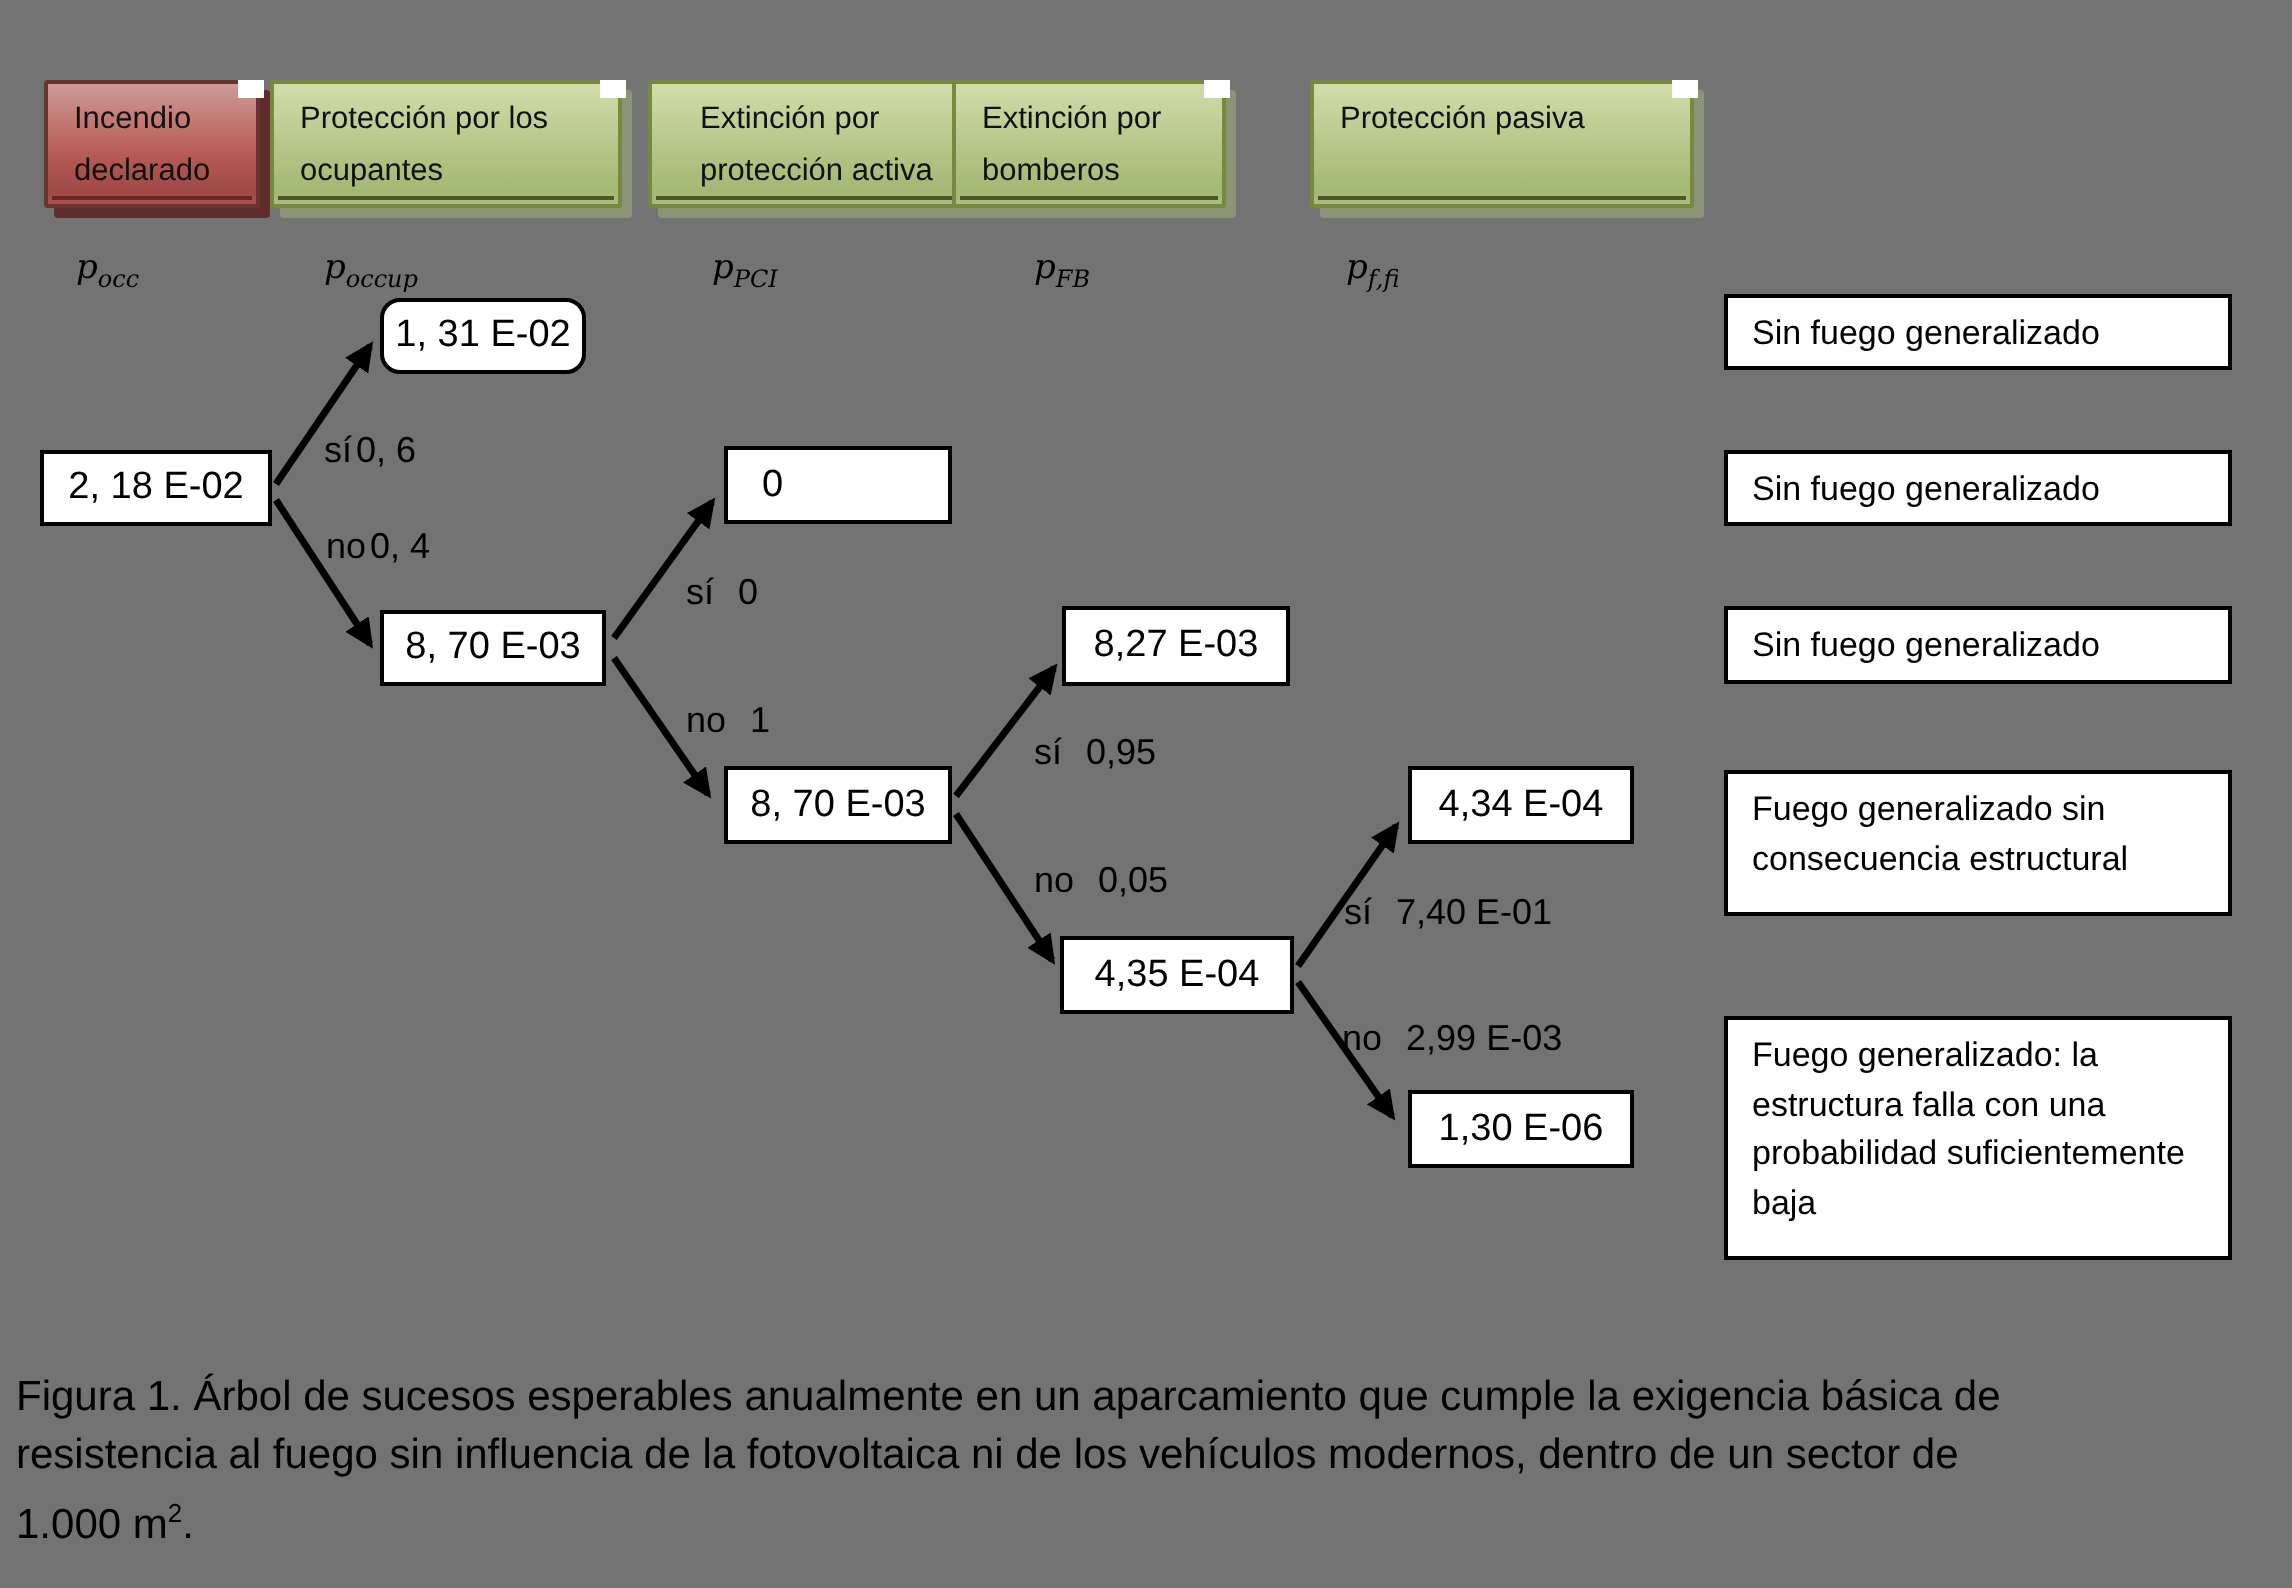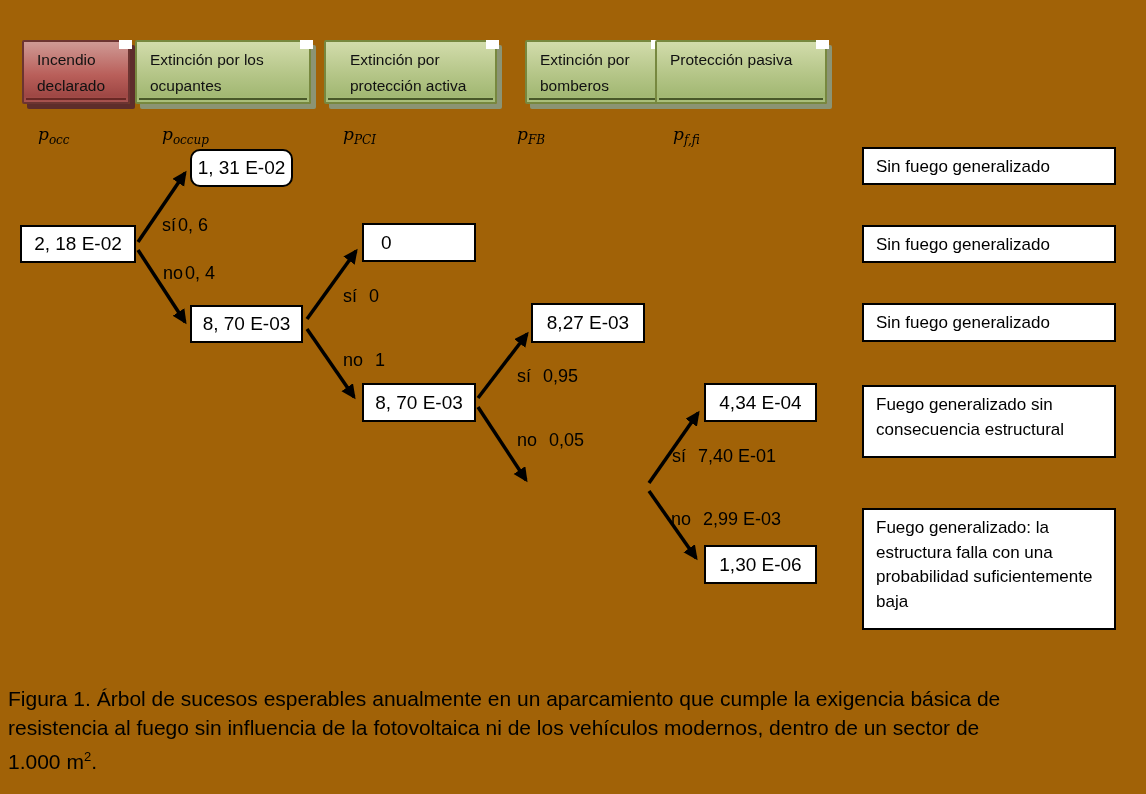"Incendio declarado" .canvas { background: #a16207 -> #737373 }
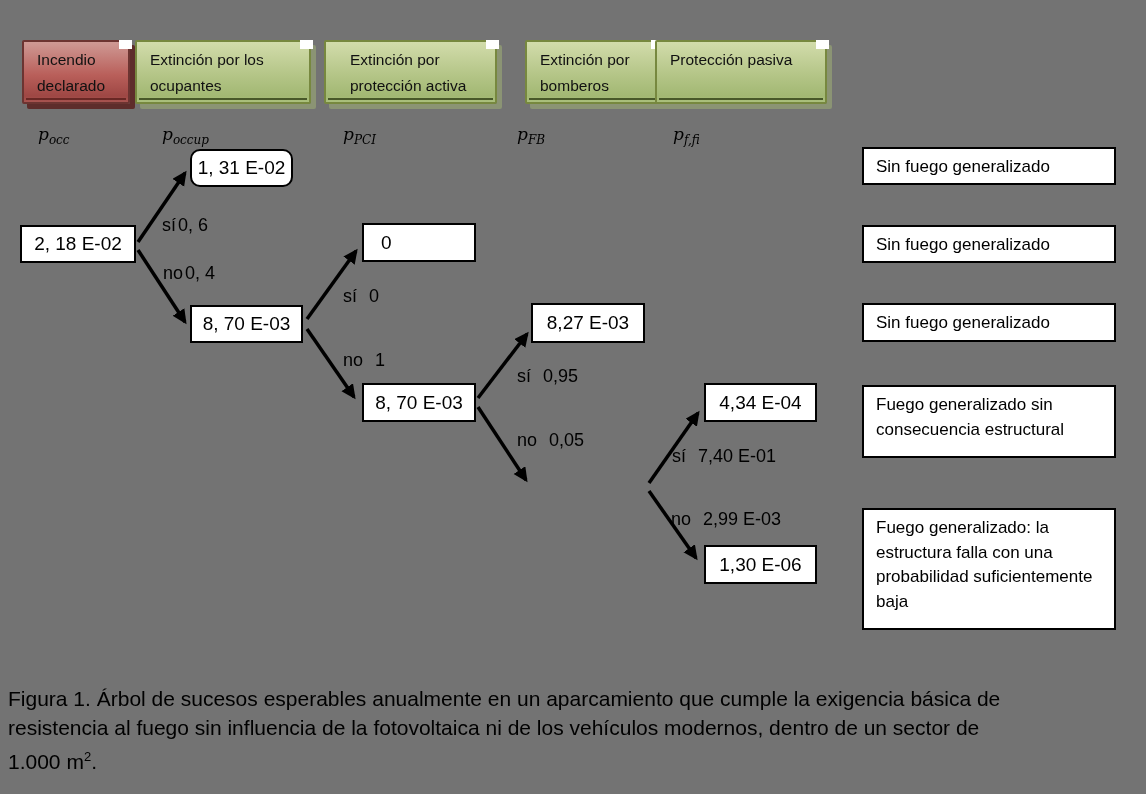"Extinción por los ocupantes" span { text: Extinción -> Protección }
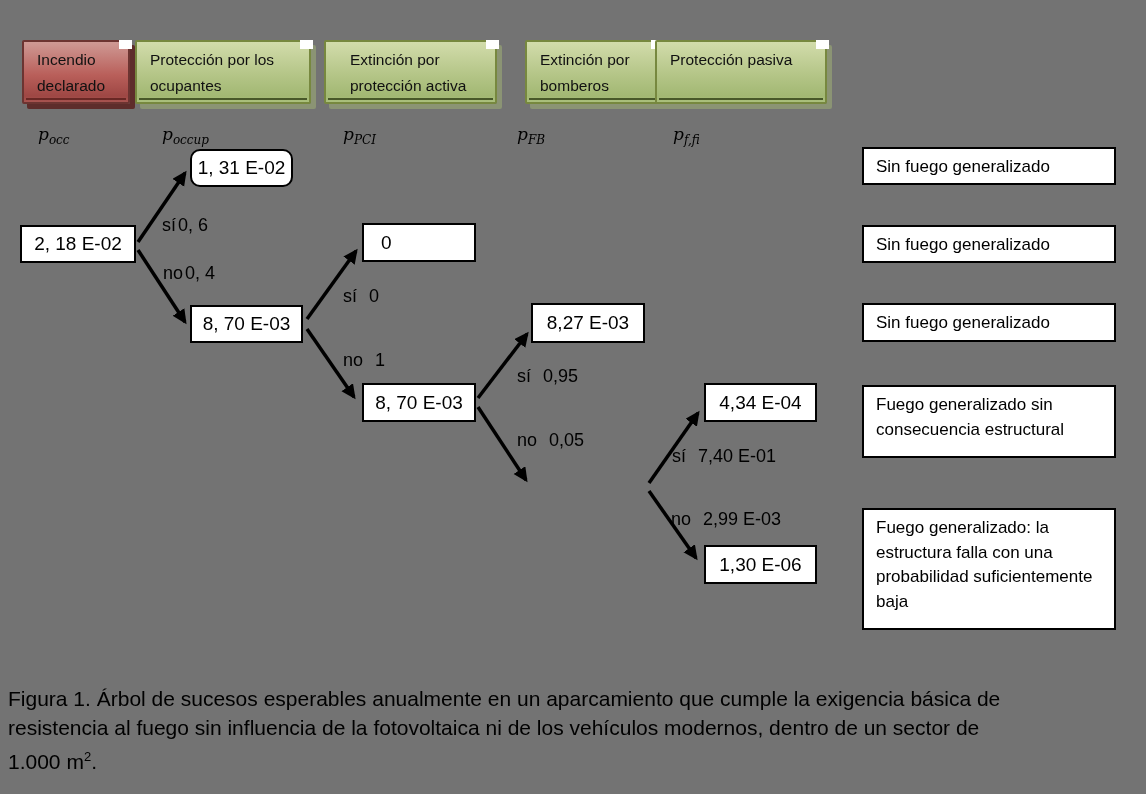"Extinción por bomberos" div.stage { left: 525px -> 476px }
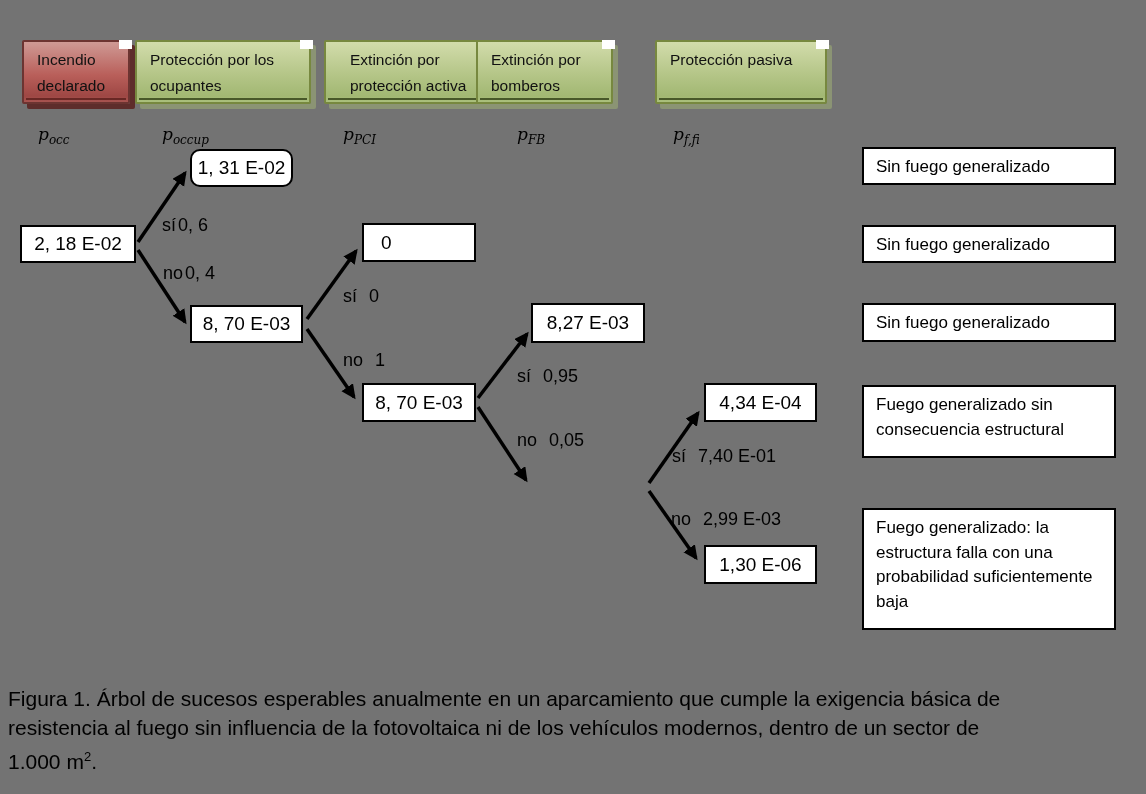"Protección pasiva" div.stage { width: 172px -> 192px }
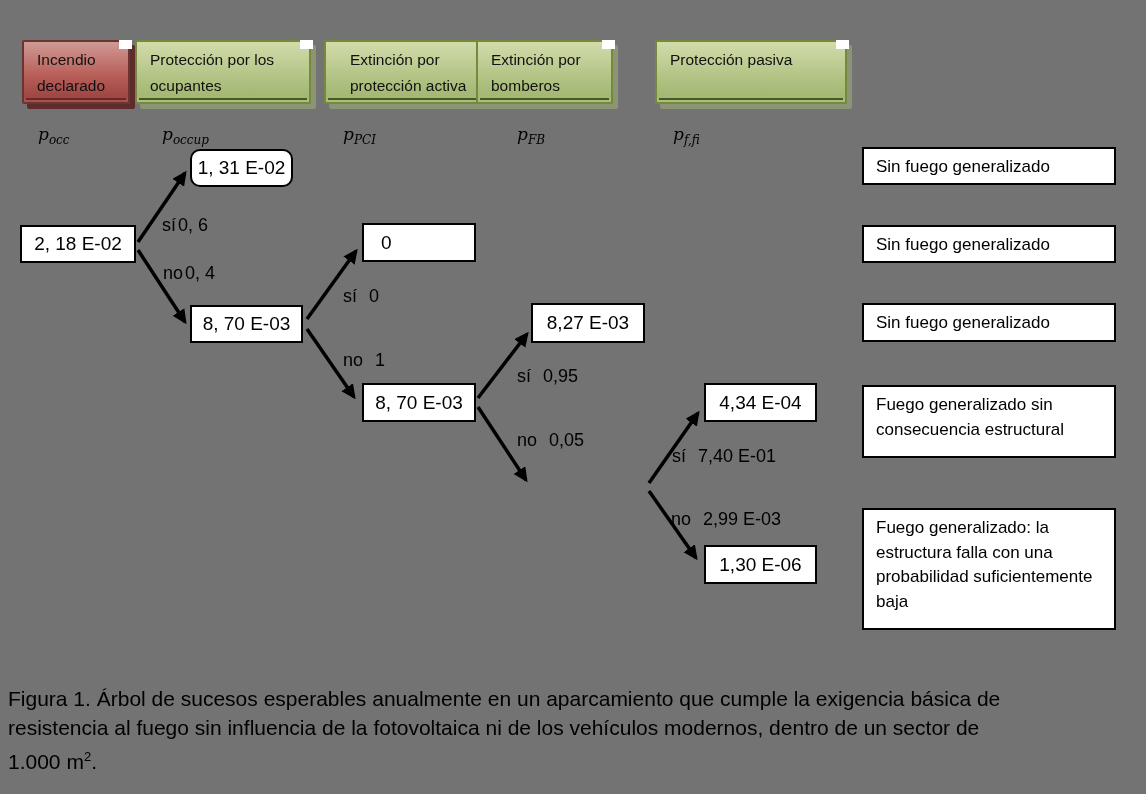"pPCI" div.plabel { left: 343px -> 356px }
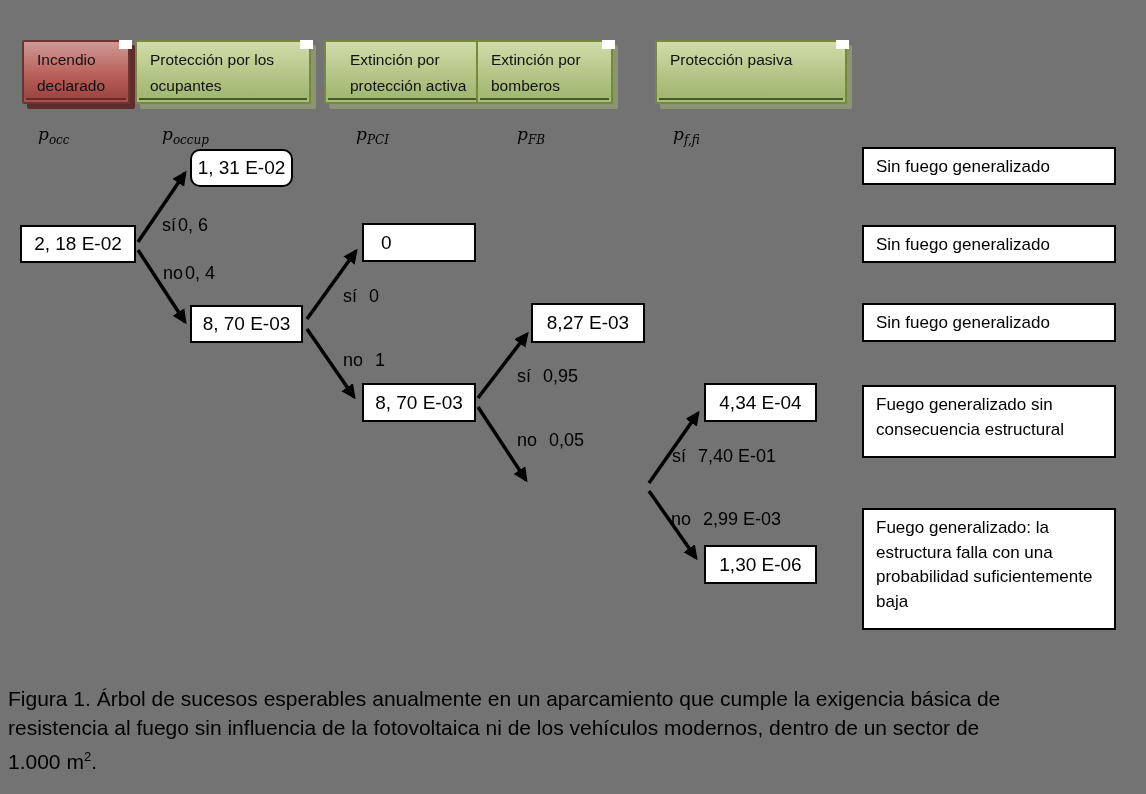"4,35 E-04" div.node { html: none -> <div>4,35 E-04</div> }
